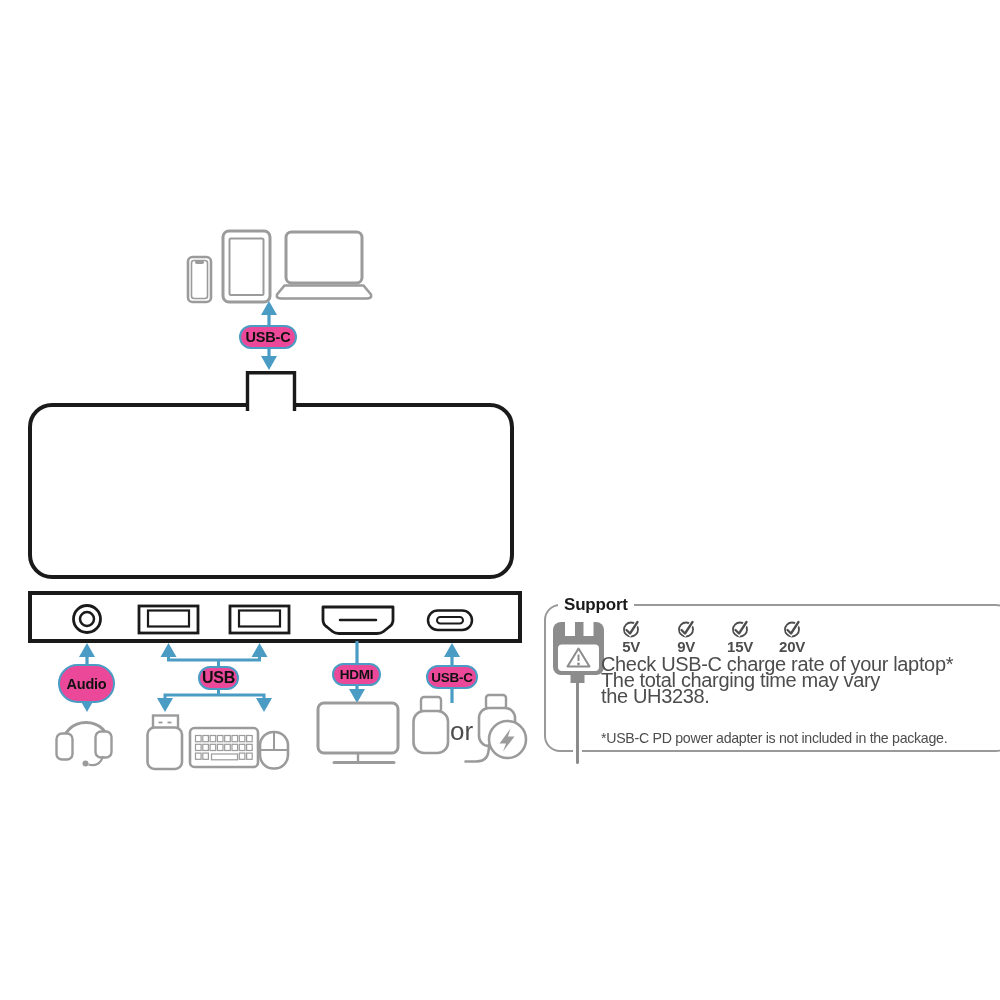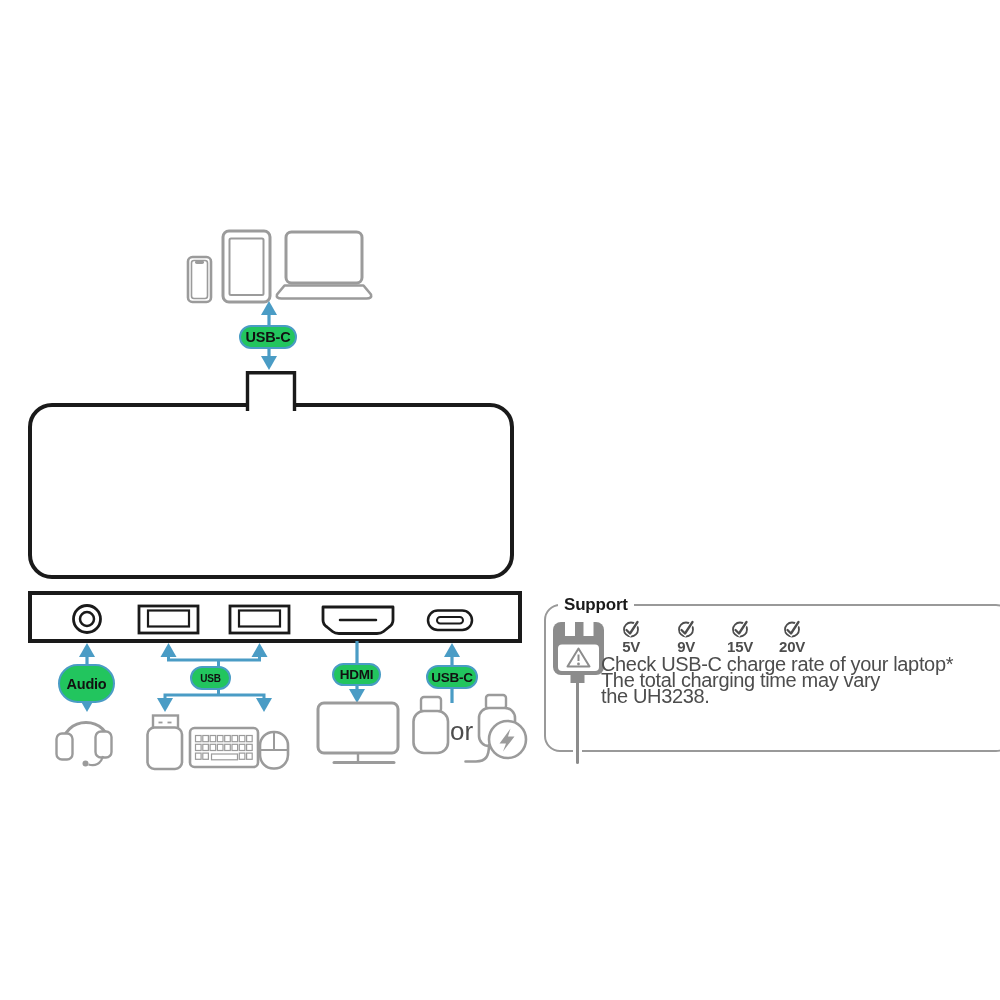"USB-C" .pill { background: #22c55e -> #ec4899 }
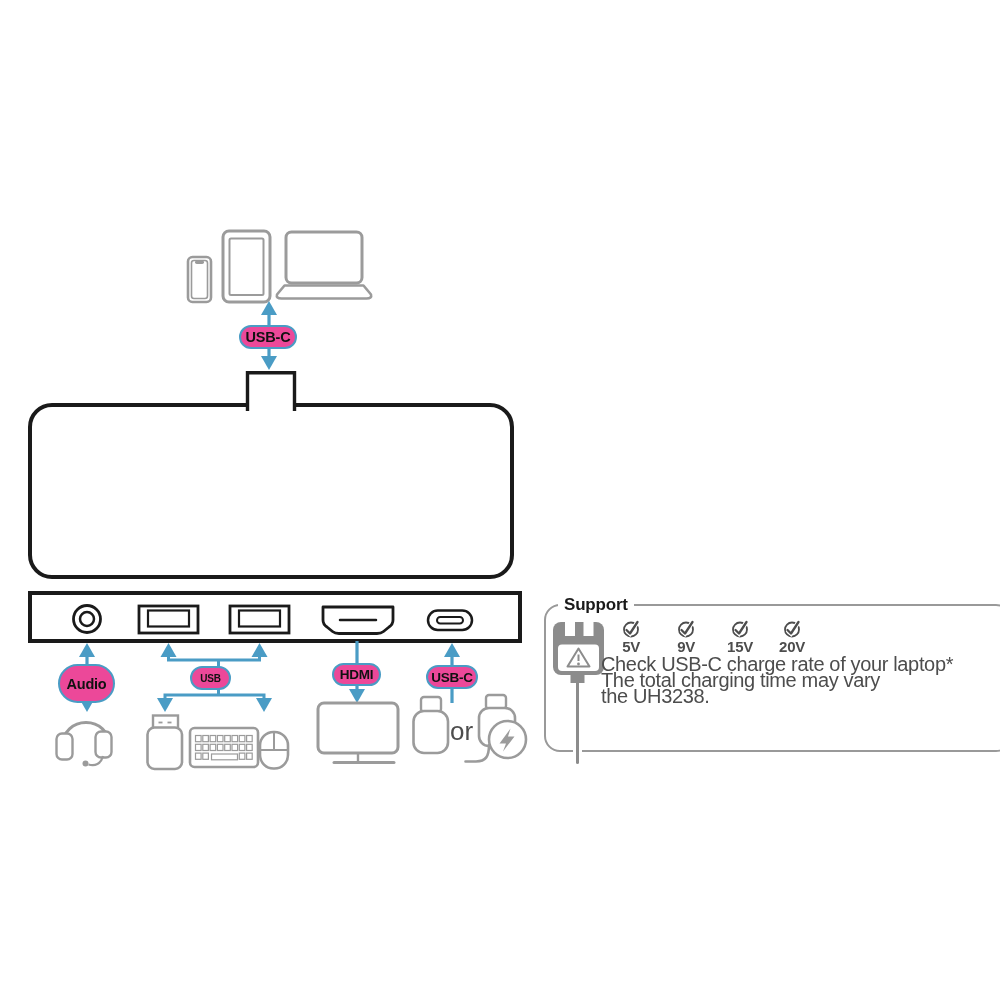"USB" div.pill { font-size: 10px -> 16px; left: 190px -> 198px }
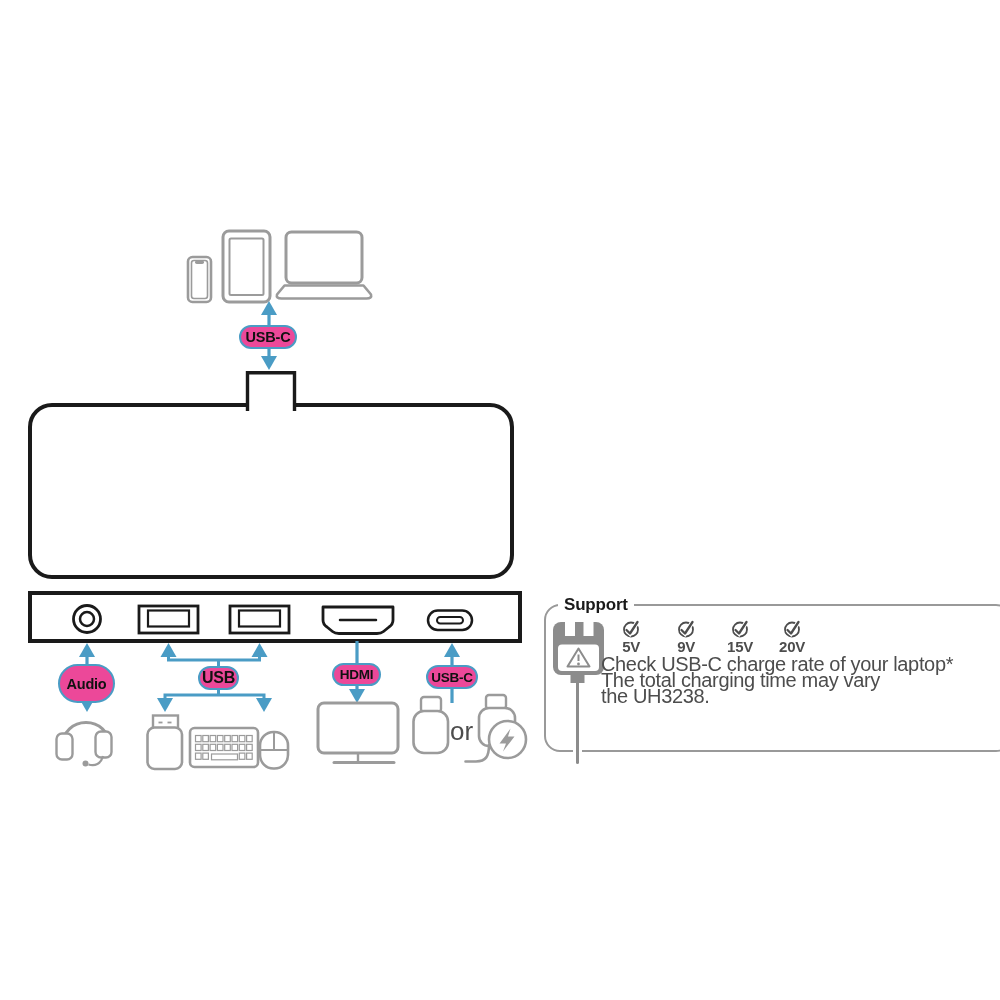"*USB-C PD power adapter is" div.support-footnote { html: none -> <div>*USB-C PD power adapter is not included in the package.</div> }
